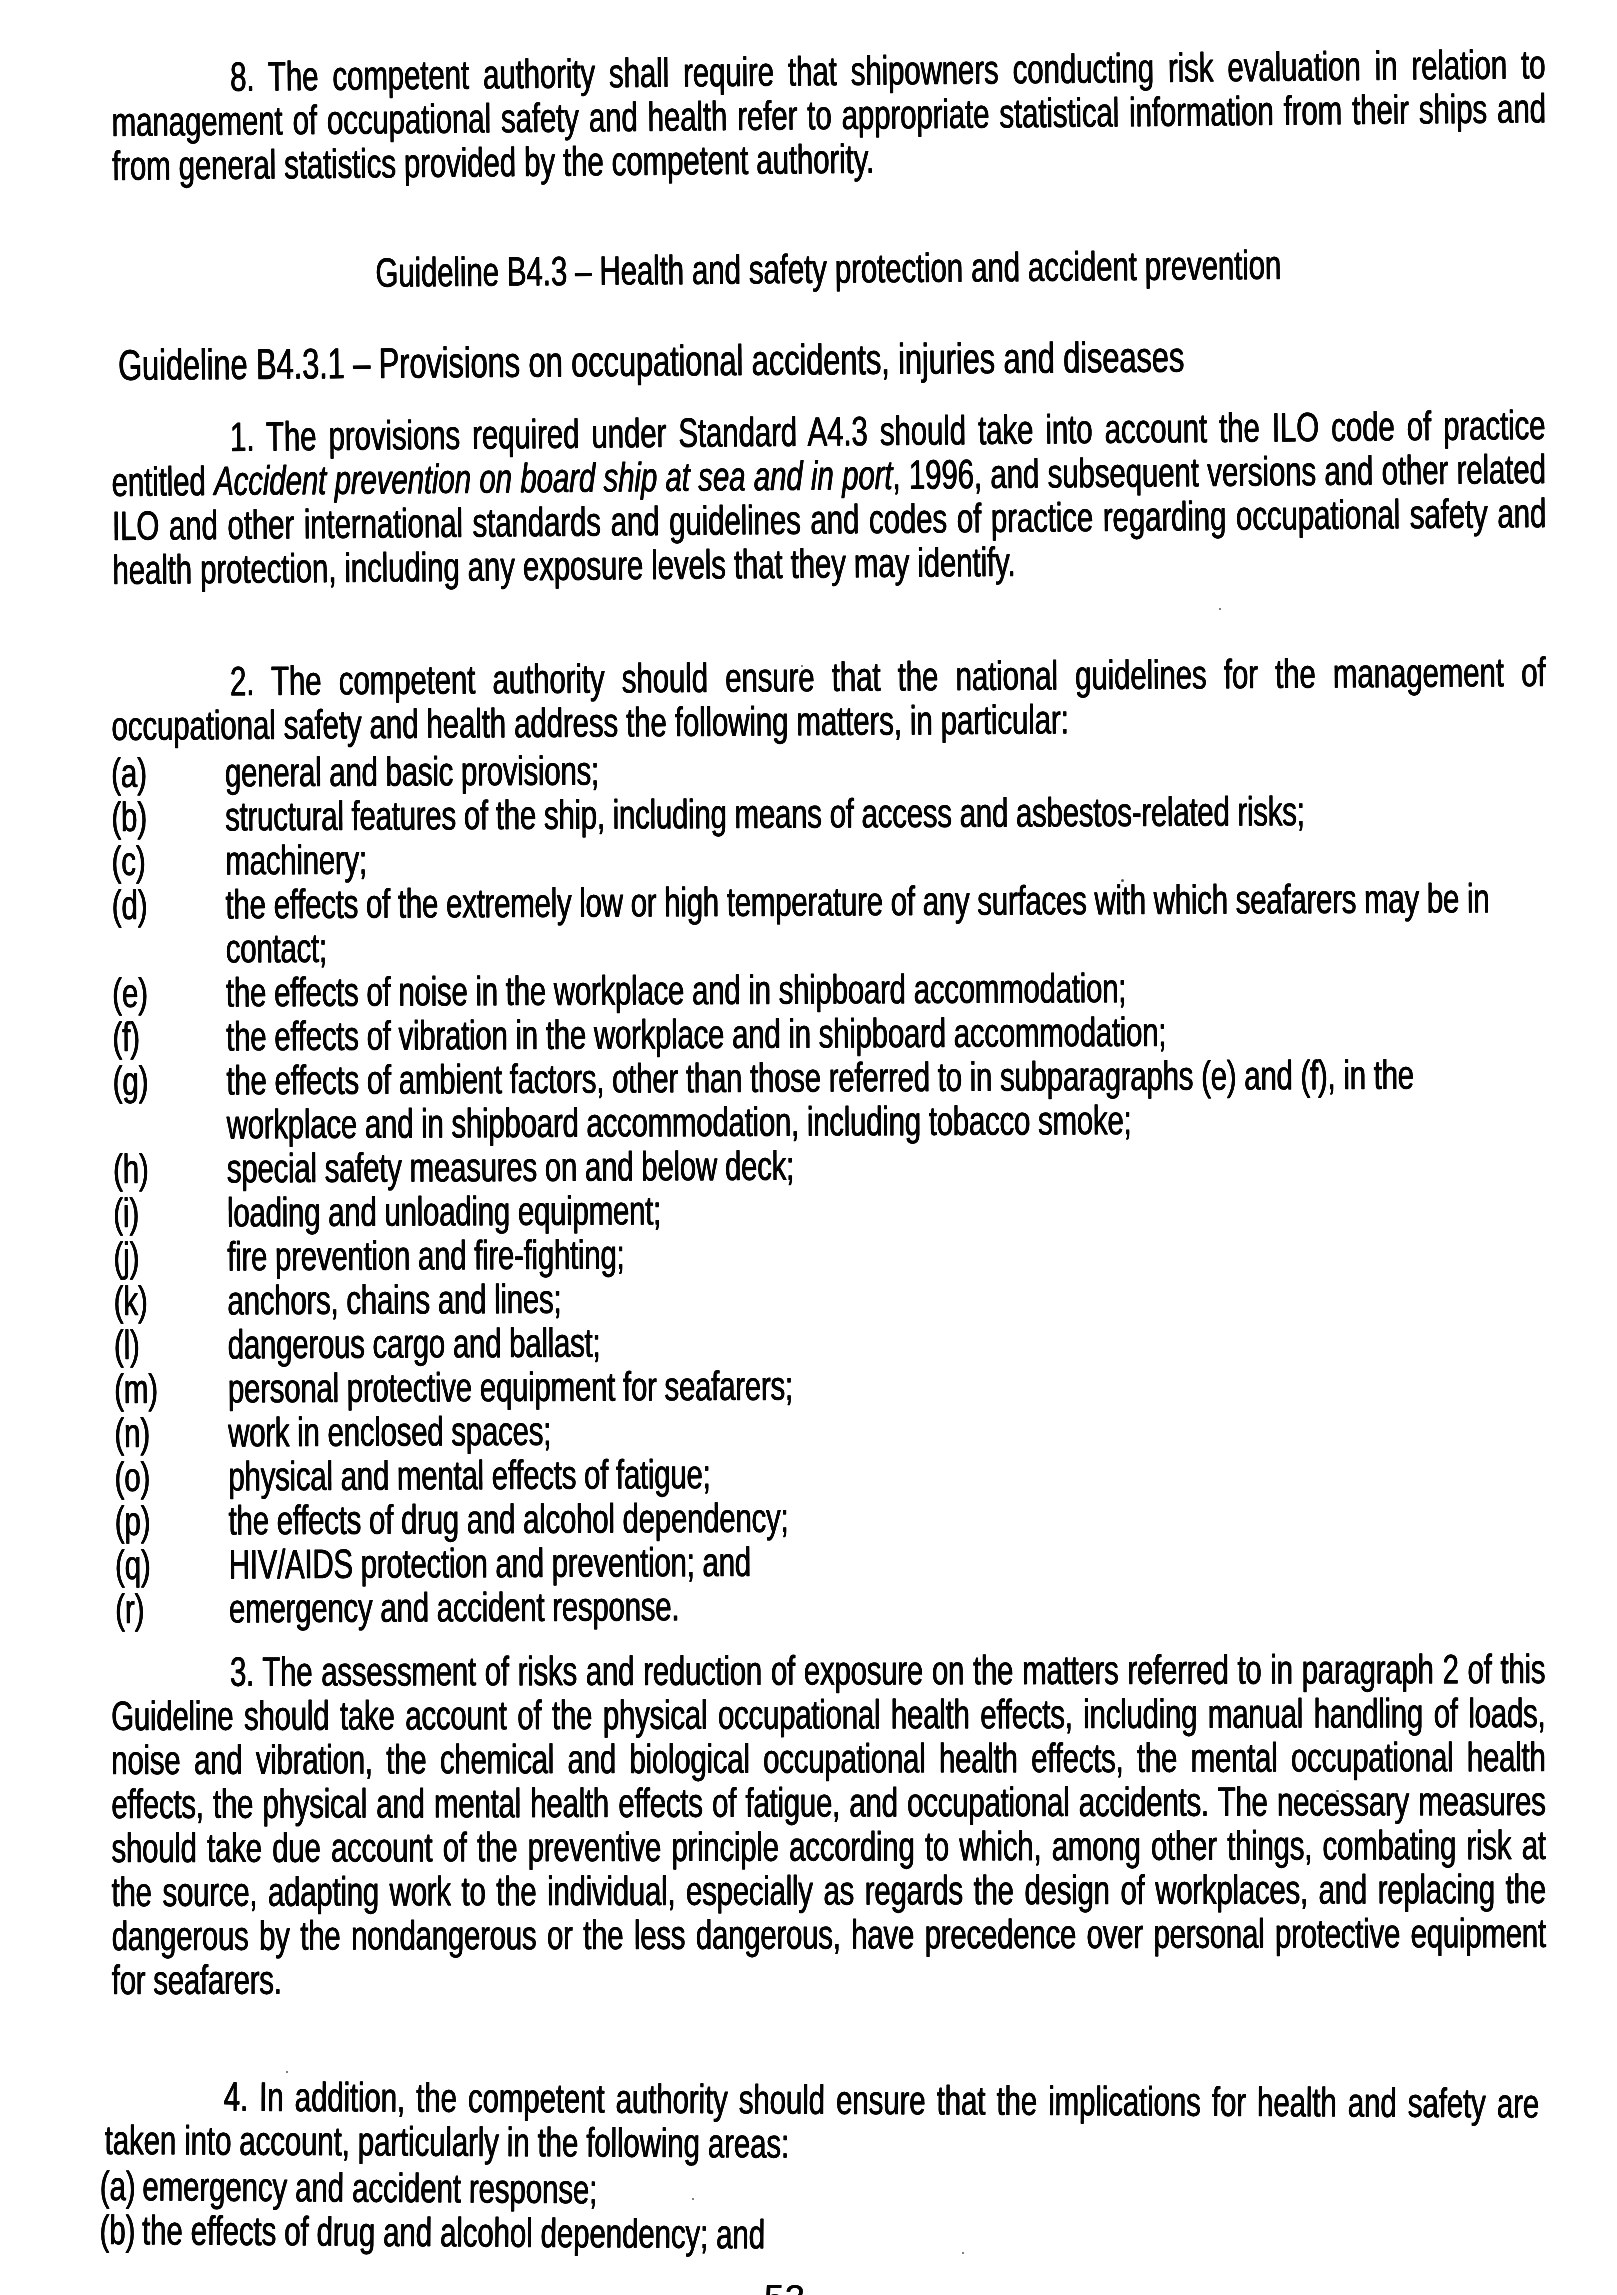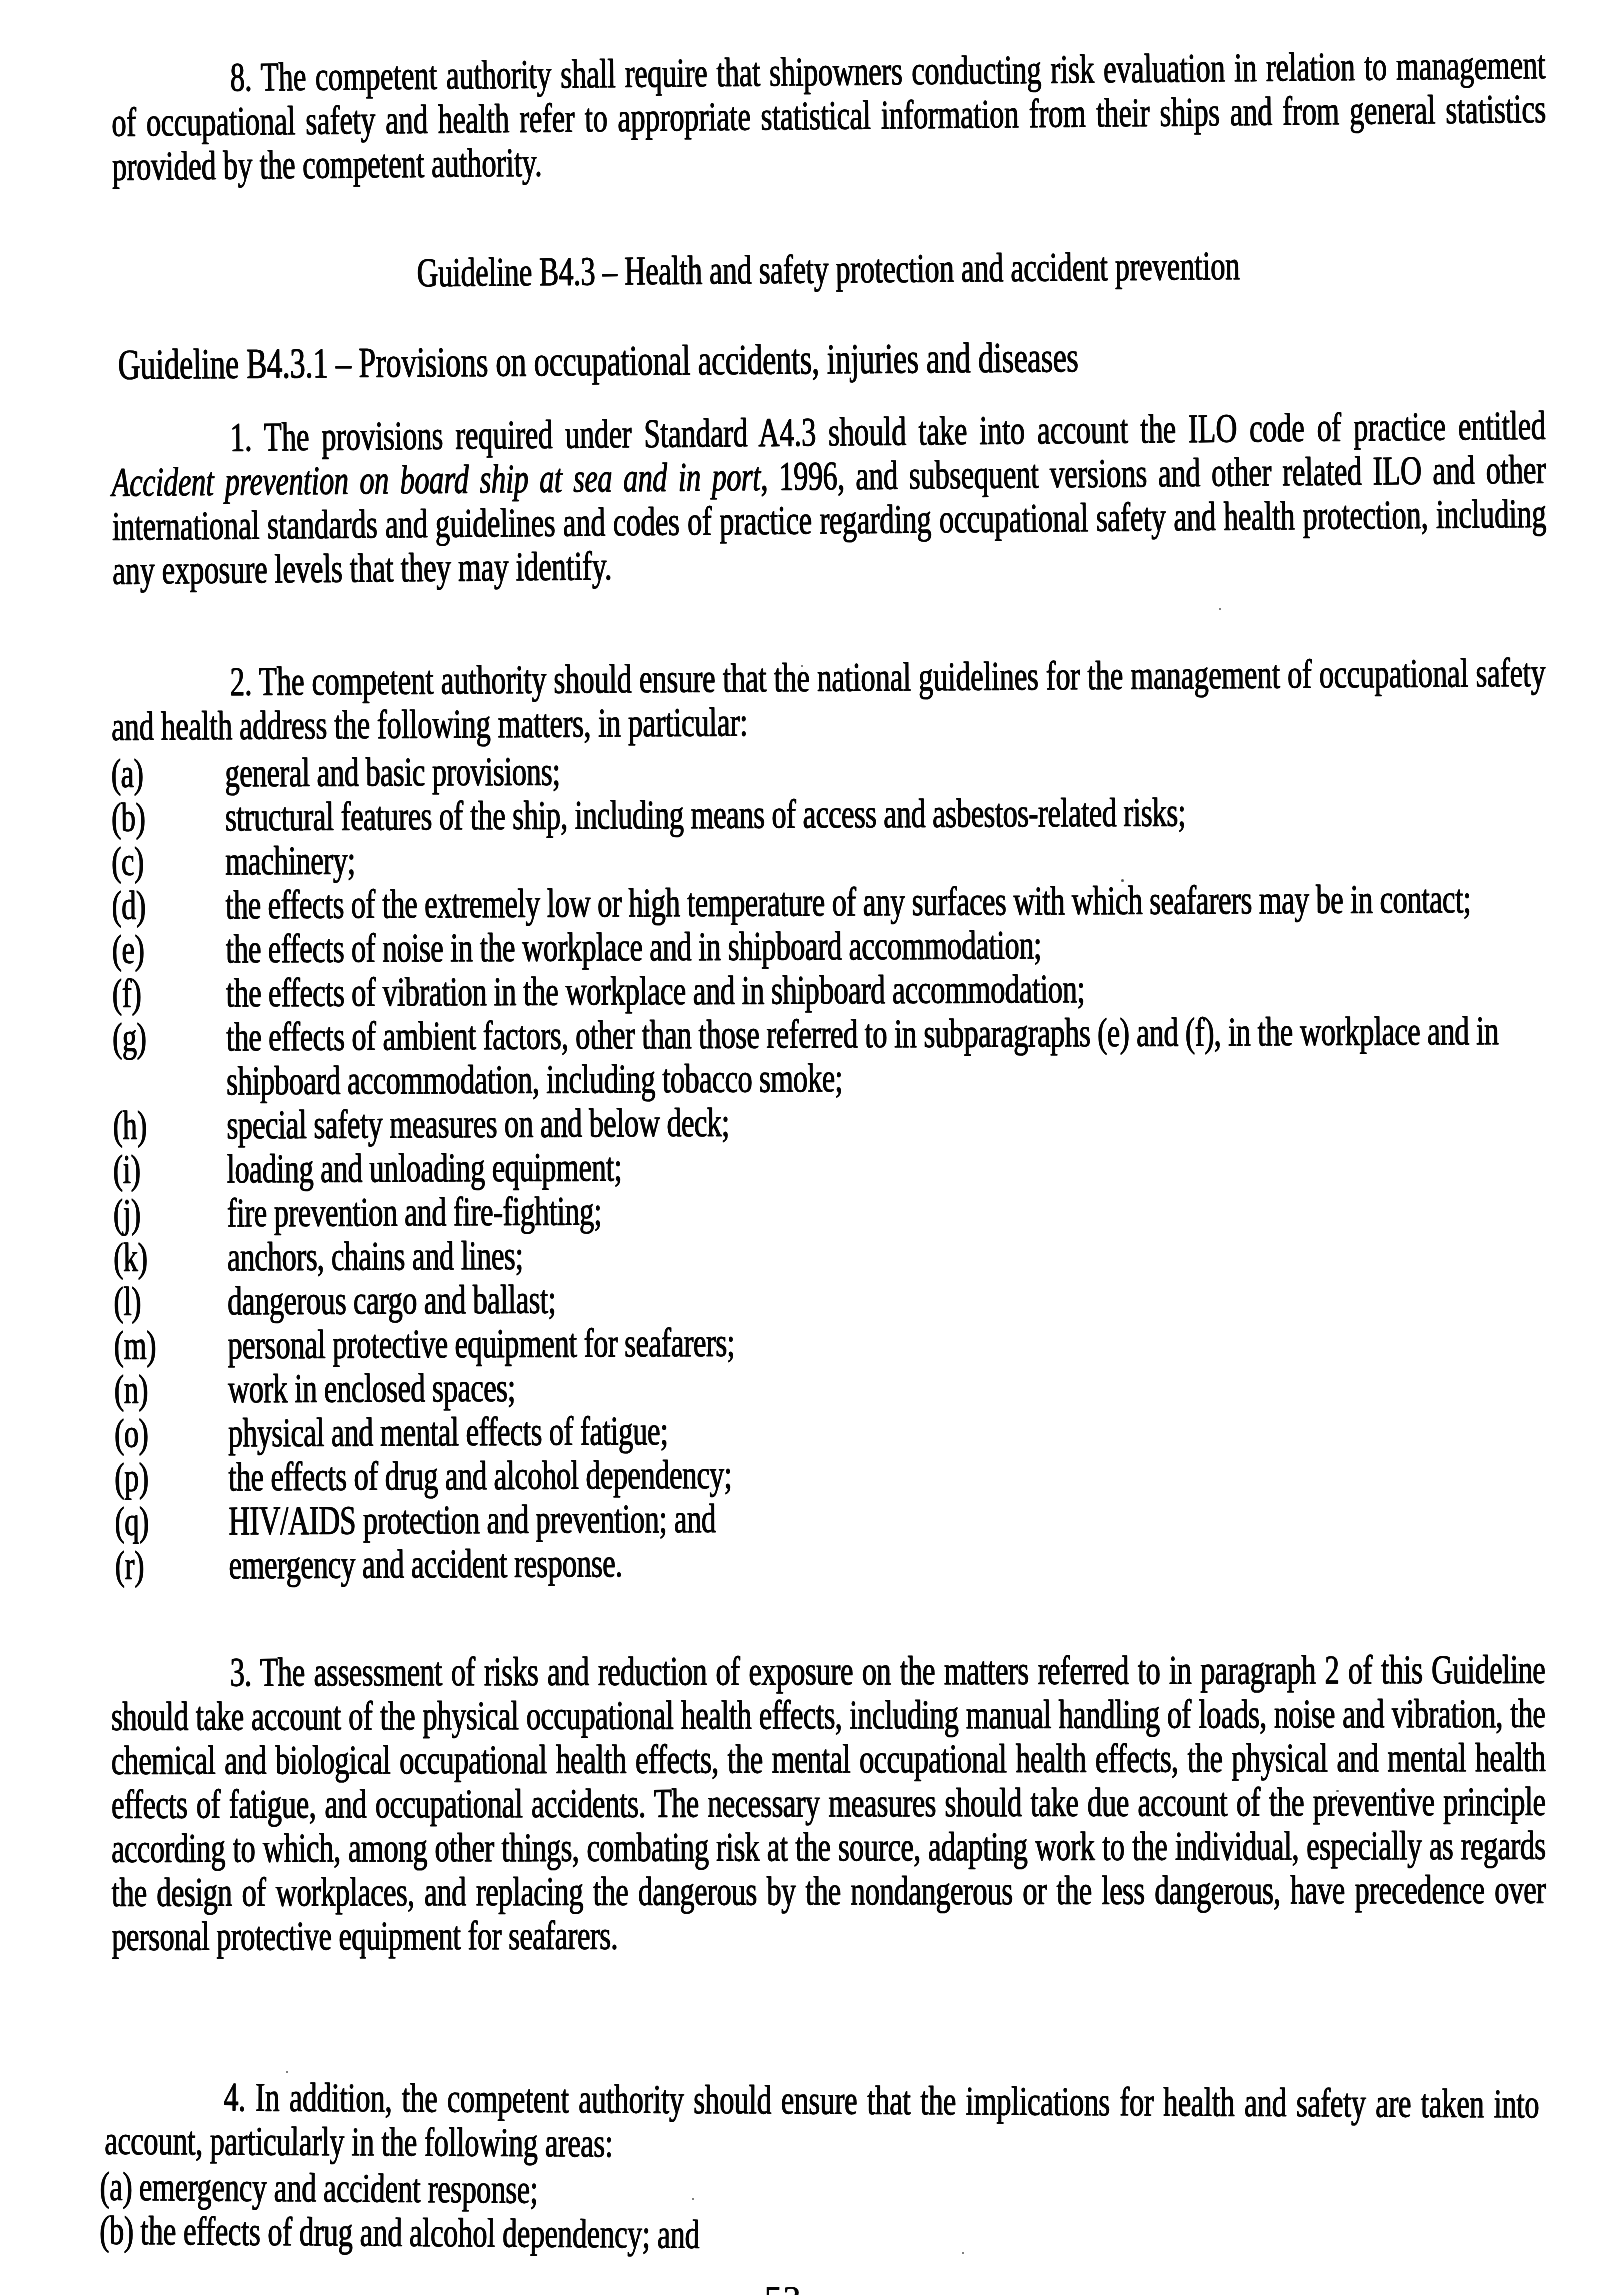"8. The competent authority shall" .page { font-family: Liberation Serif, serif -> Liberation Sans, sans-serif }
